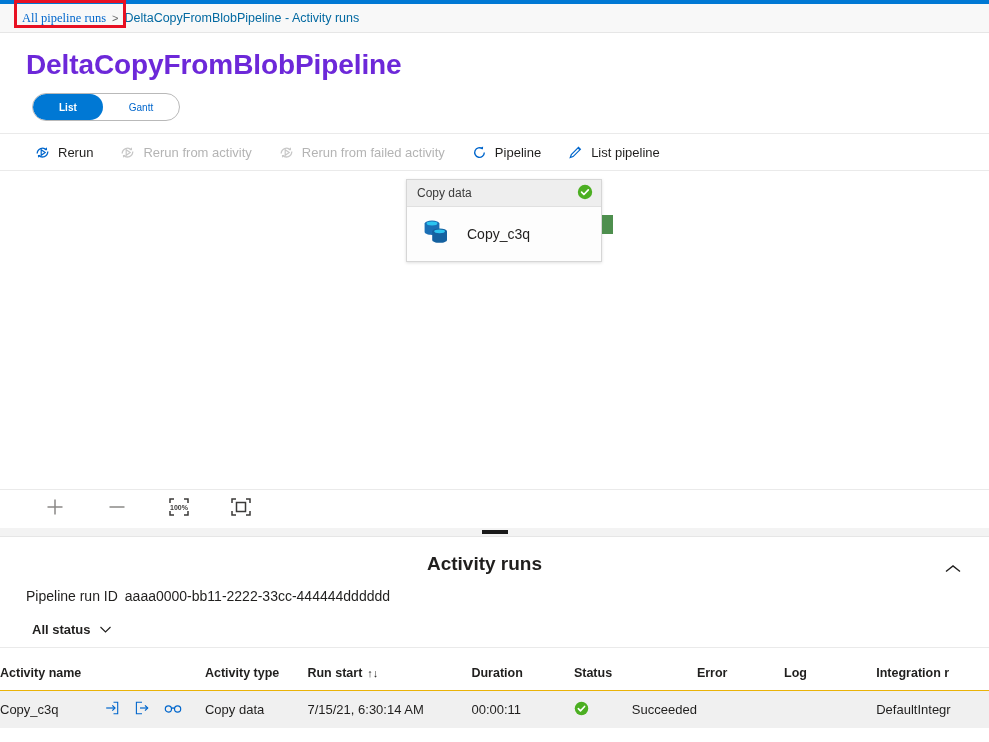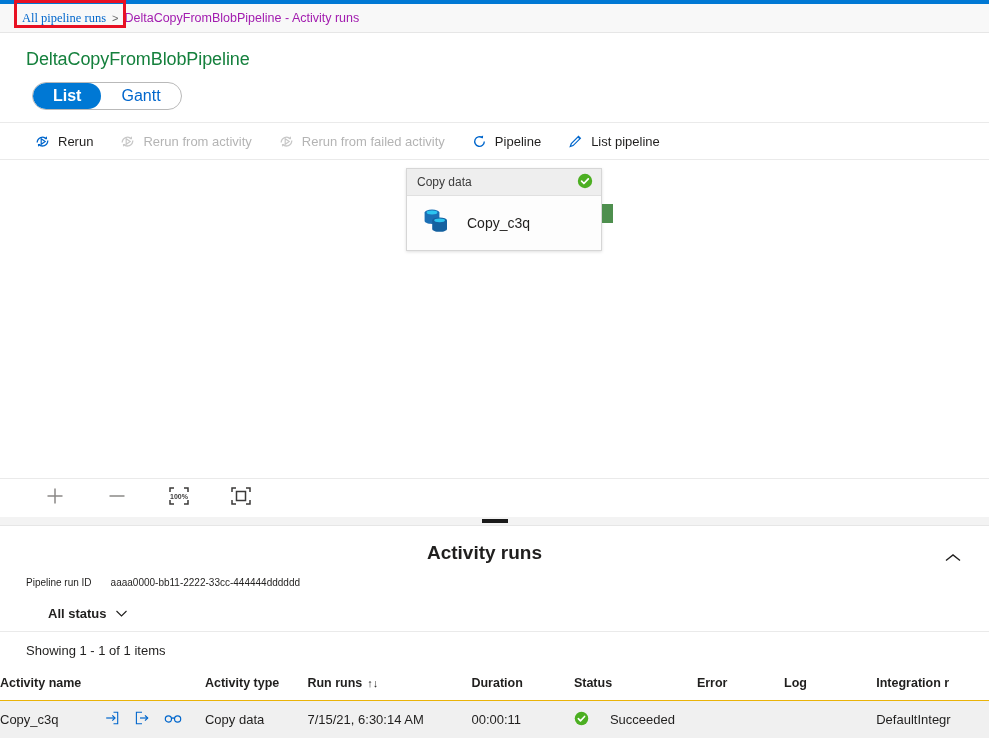"DeltaCopyFromBlobPipeline - Activity" .crumb-current { color: #a21caf -> #0369a1 }
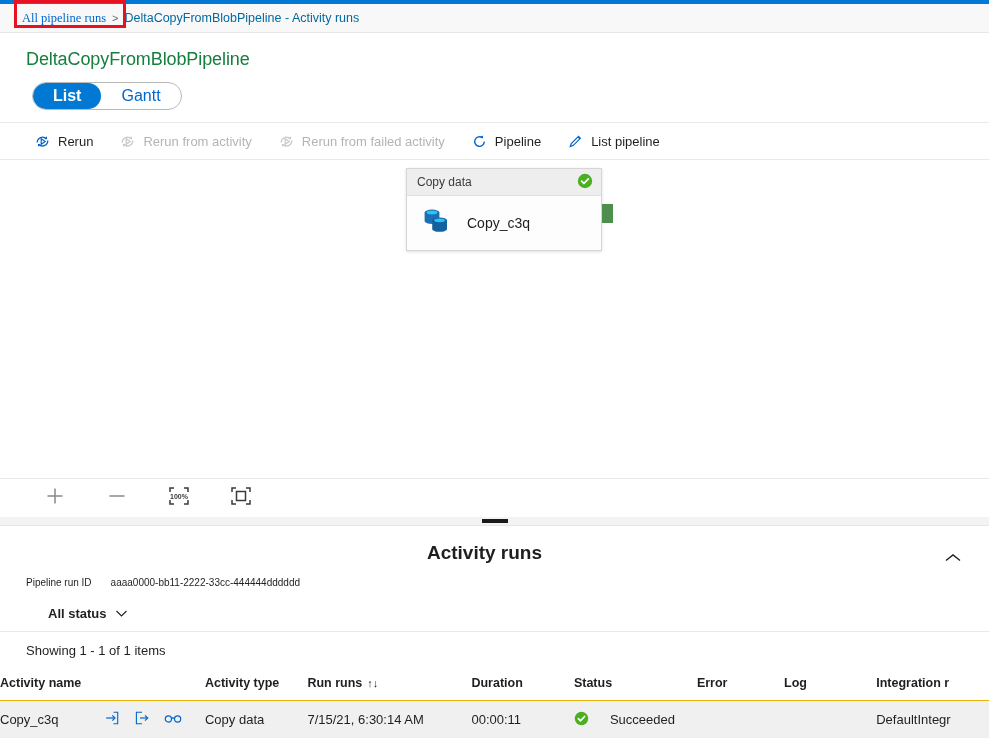"DeltaCopyFromBlobPipeline" .page-title { color: #15803d -> #6d28d9; font-size: 18px -> 28px; font-weight: 400 -> 700 }
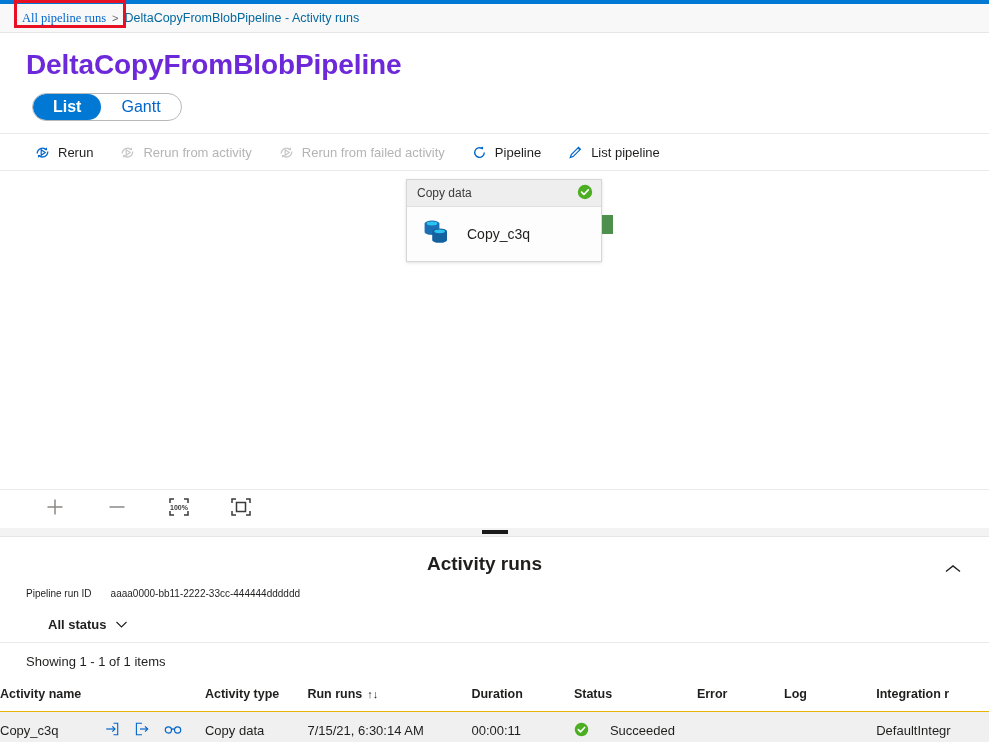"List" .pivot-item { font-size: 16px -> 10px; padding: 0 20px -> 0 26px }
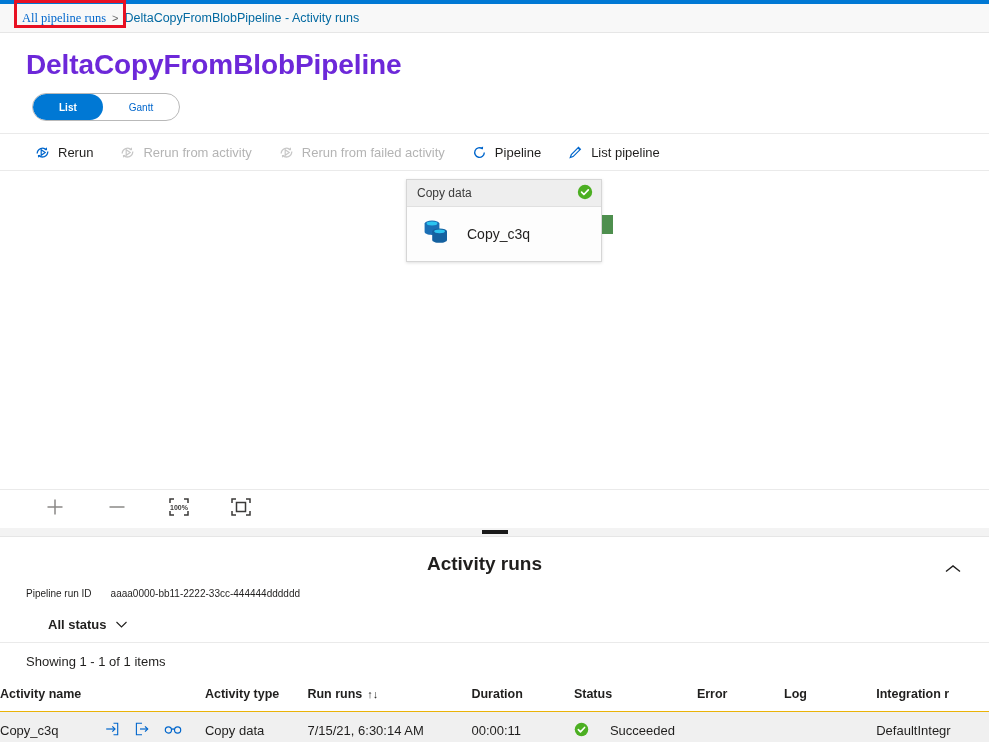"Pipeline run ID" .runid-row { font-size: 10px -> 14px; gap: 19px -> 7px }
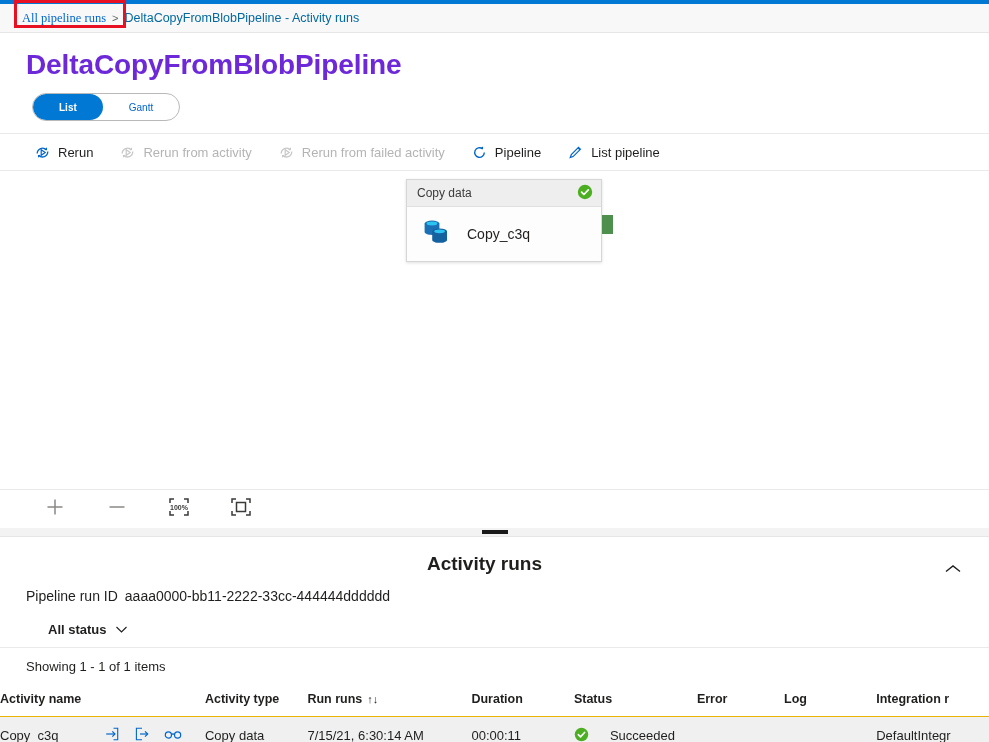"All status" .filter-row { padding: 16px 0 0 48px -> 16px 0 0 32px }
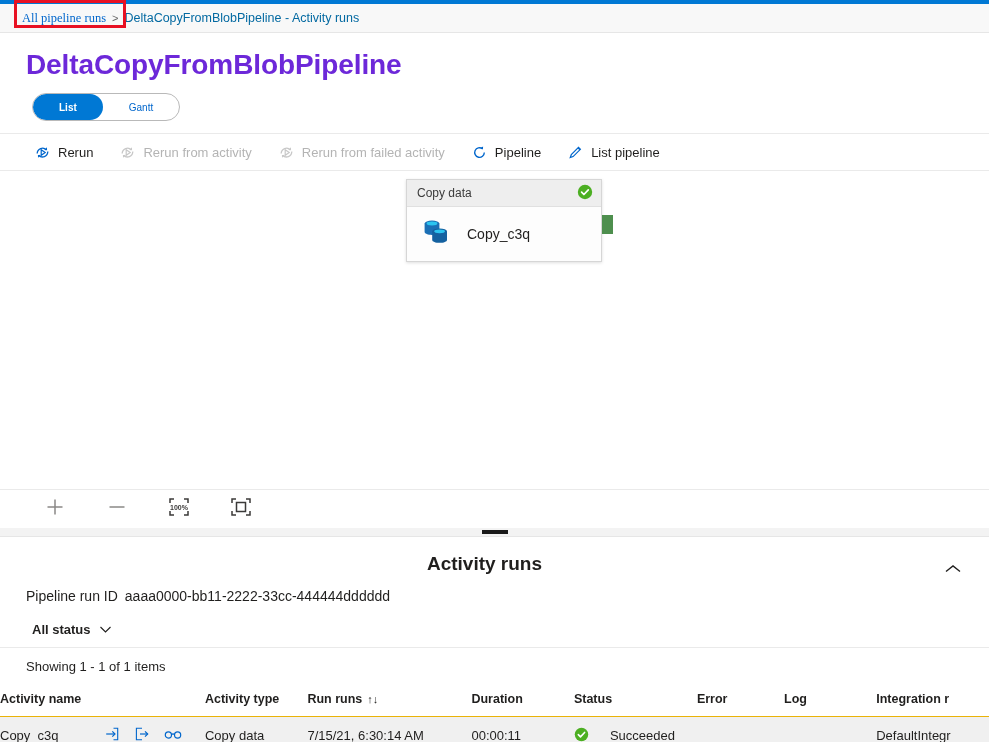"Showing 1 - 1 of" div.showing { html: <div>Showing 1 - 1 of 1 items</div> -> none }
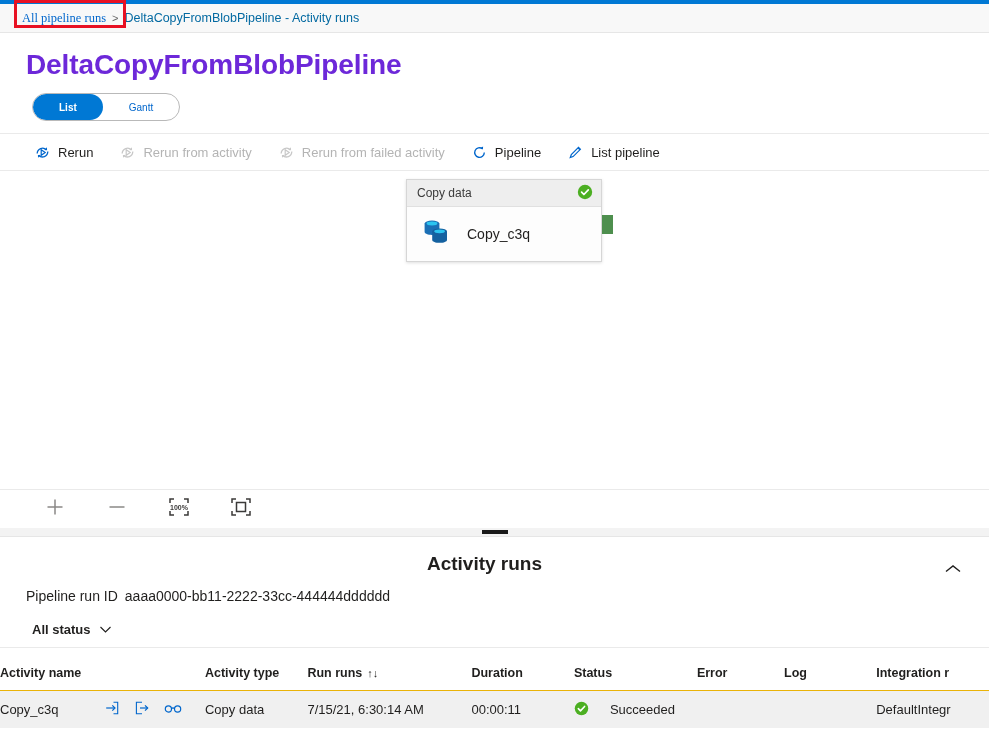"Run runs" span { text: runs -> start }
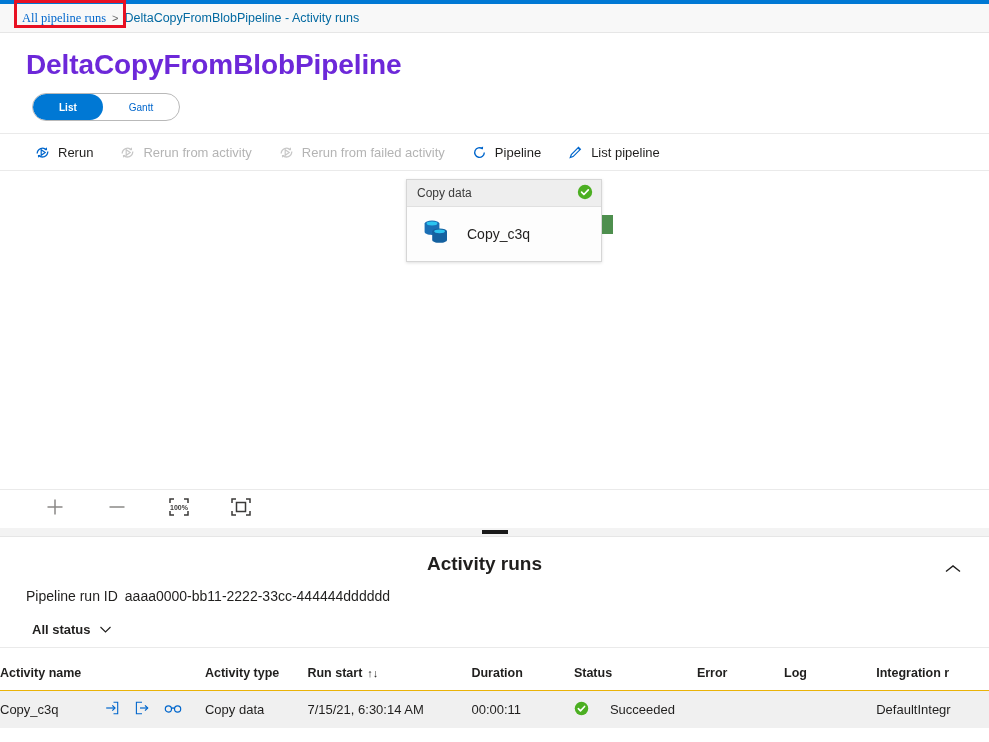"Succeeded" .status-cell { justify-content: none -> space-between }
